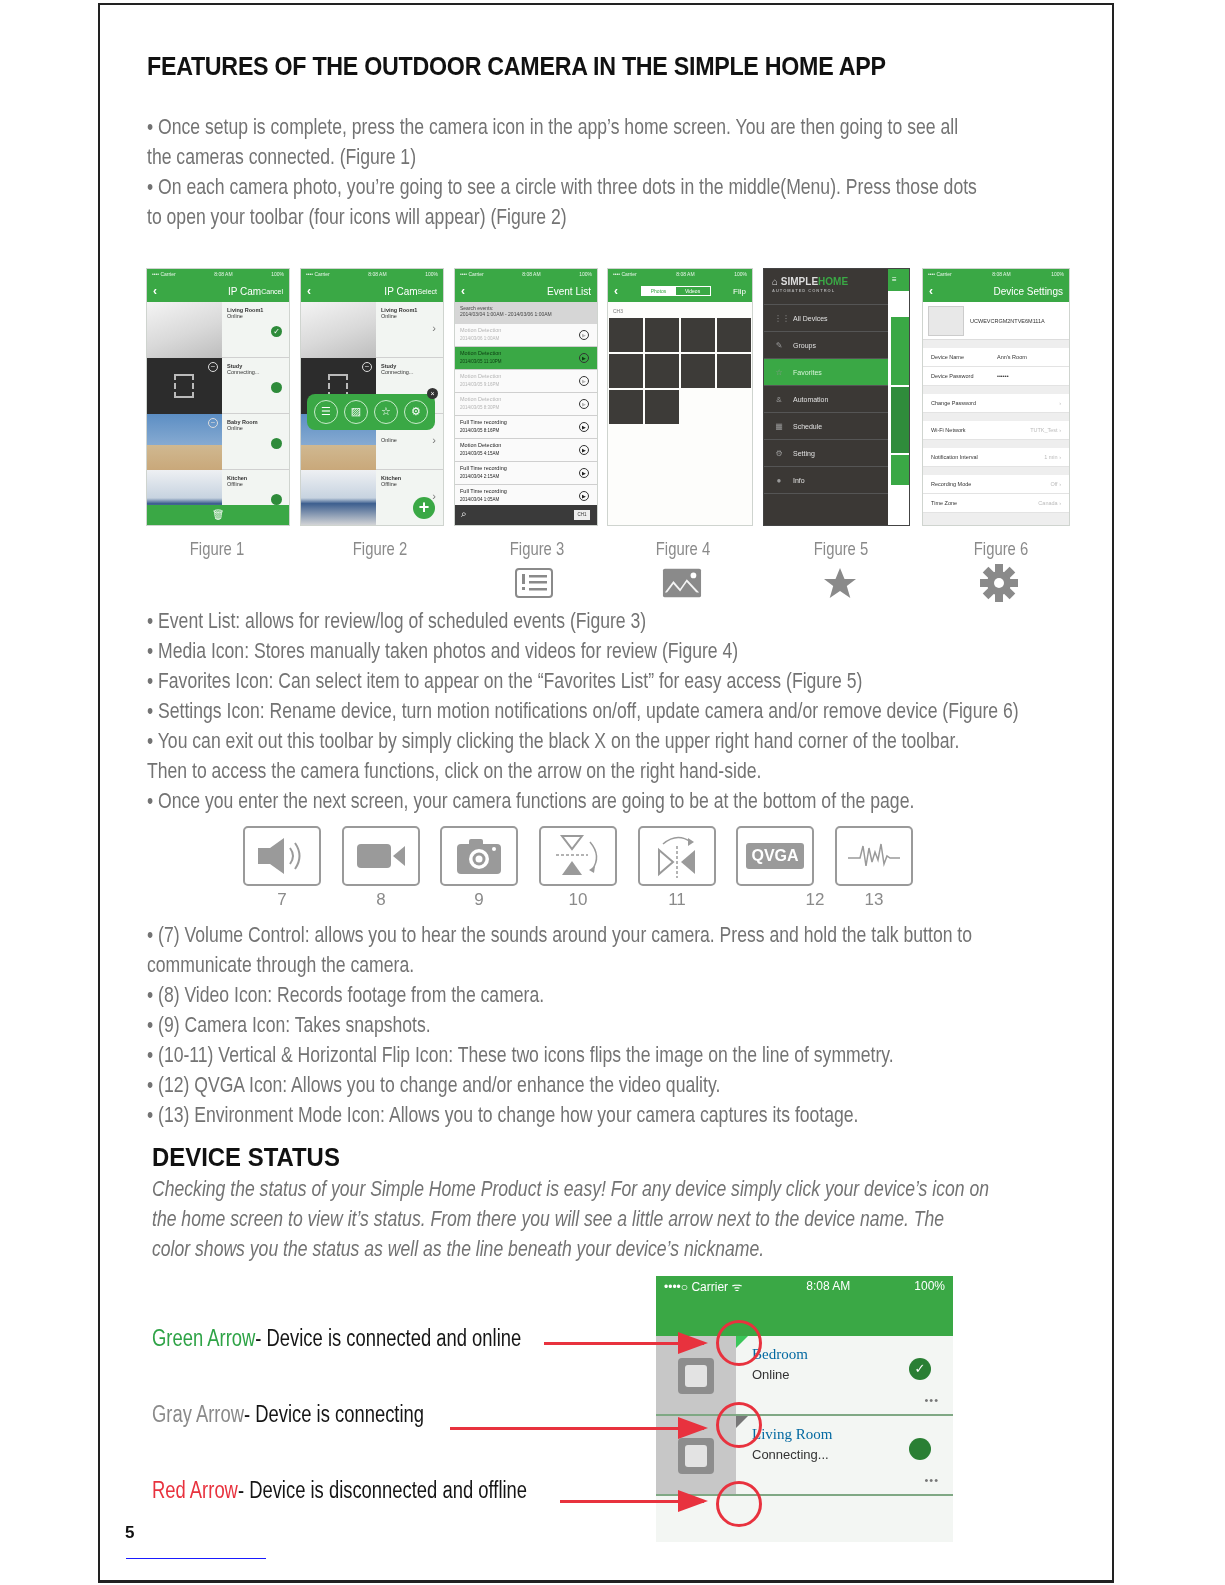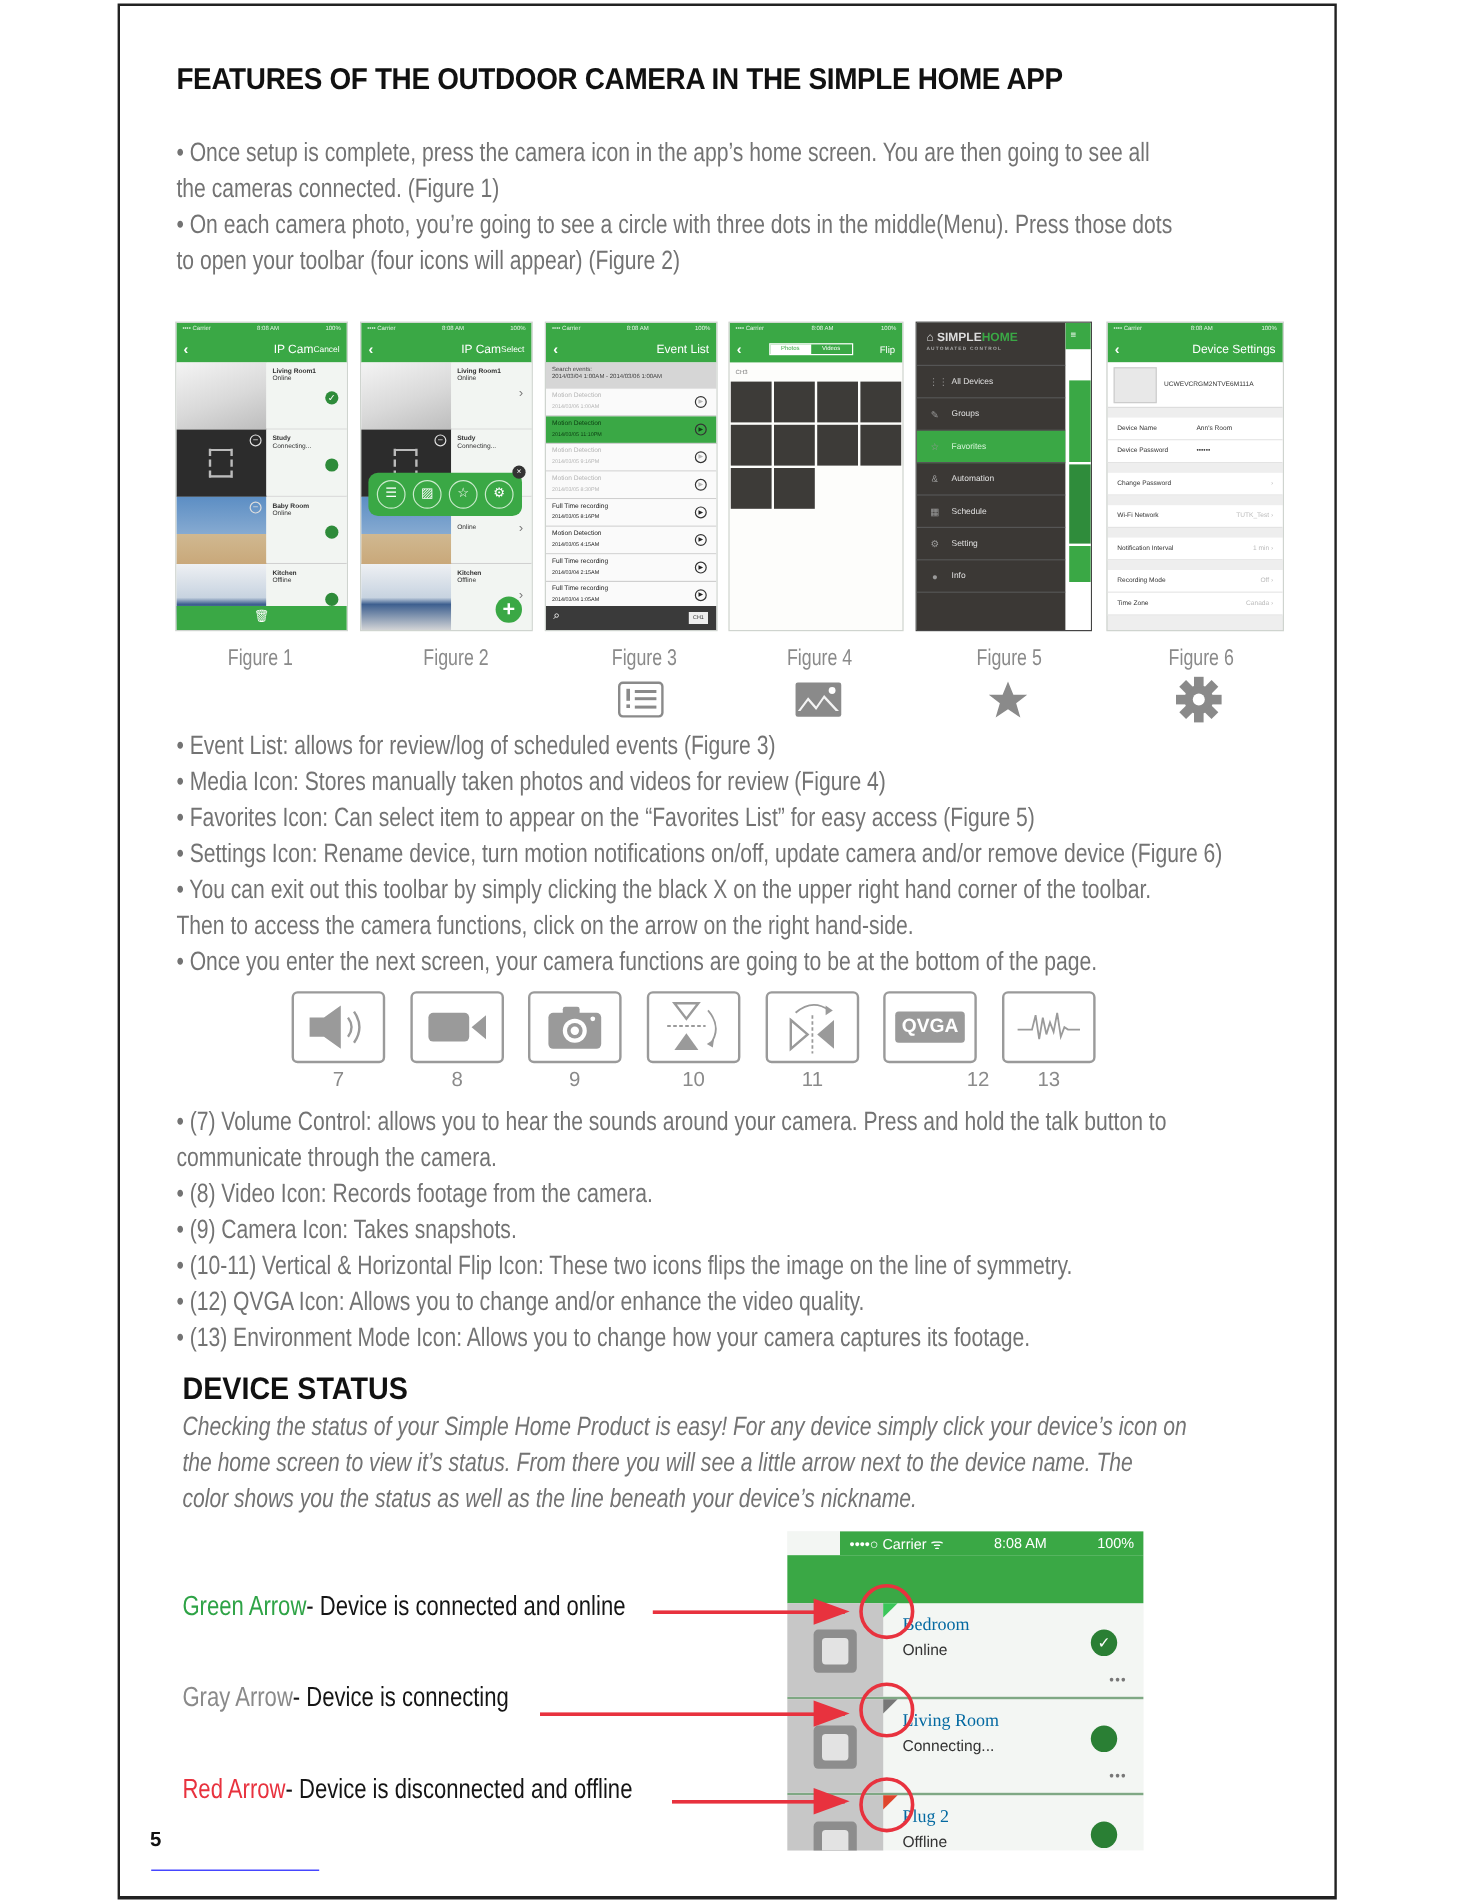"••••○ Carrier ᯤ" .ds-status { margin-left: 44px -> none }
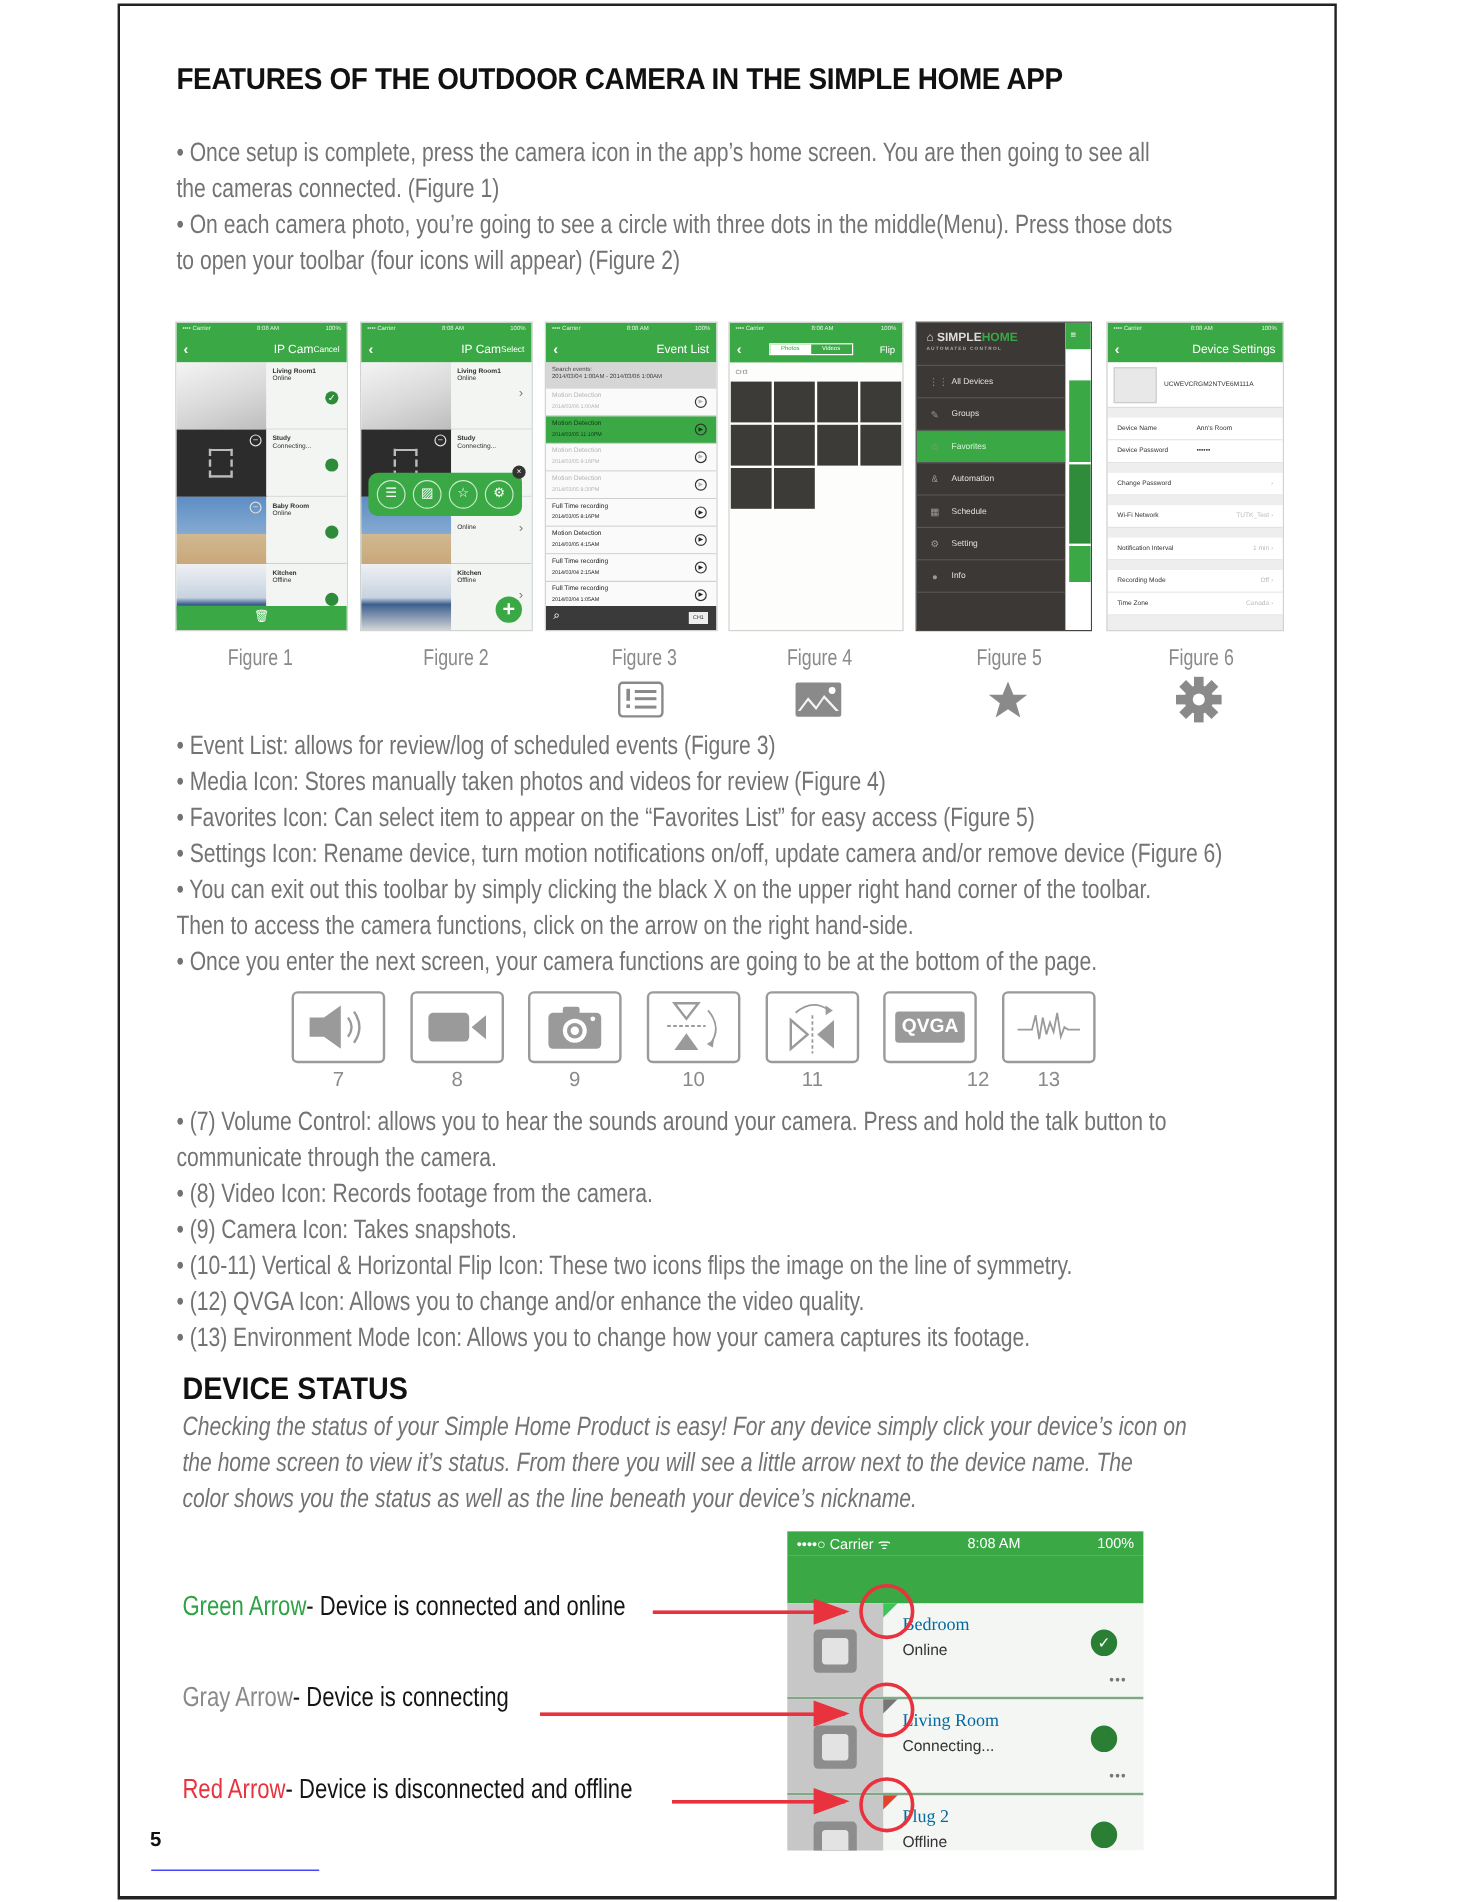"Plug 2" div.ds-row { html: <div> <div> <div></div> </div> <div></div> <div> <div>Plug 2</div> <div>Offline</div> <div></div> </div> </div> -> none }
